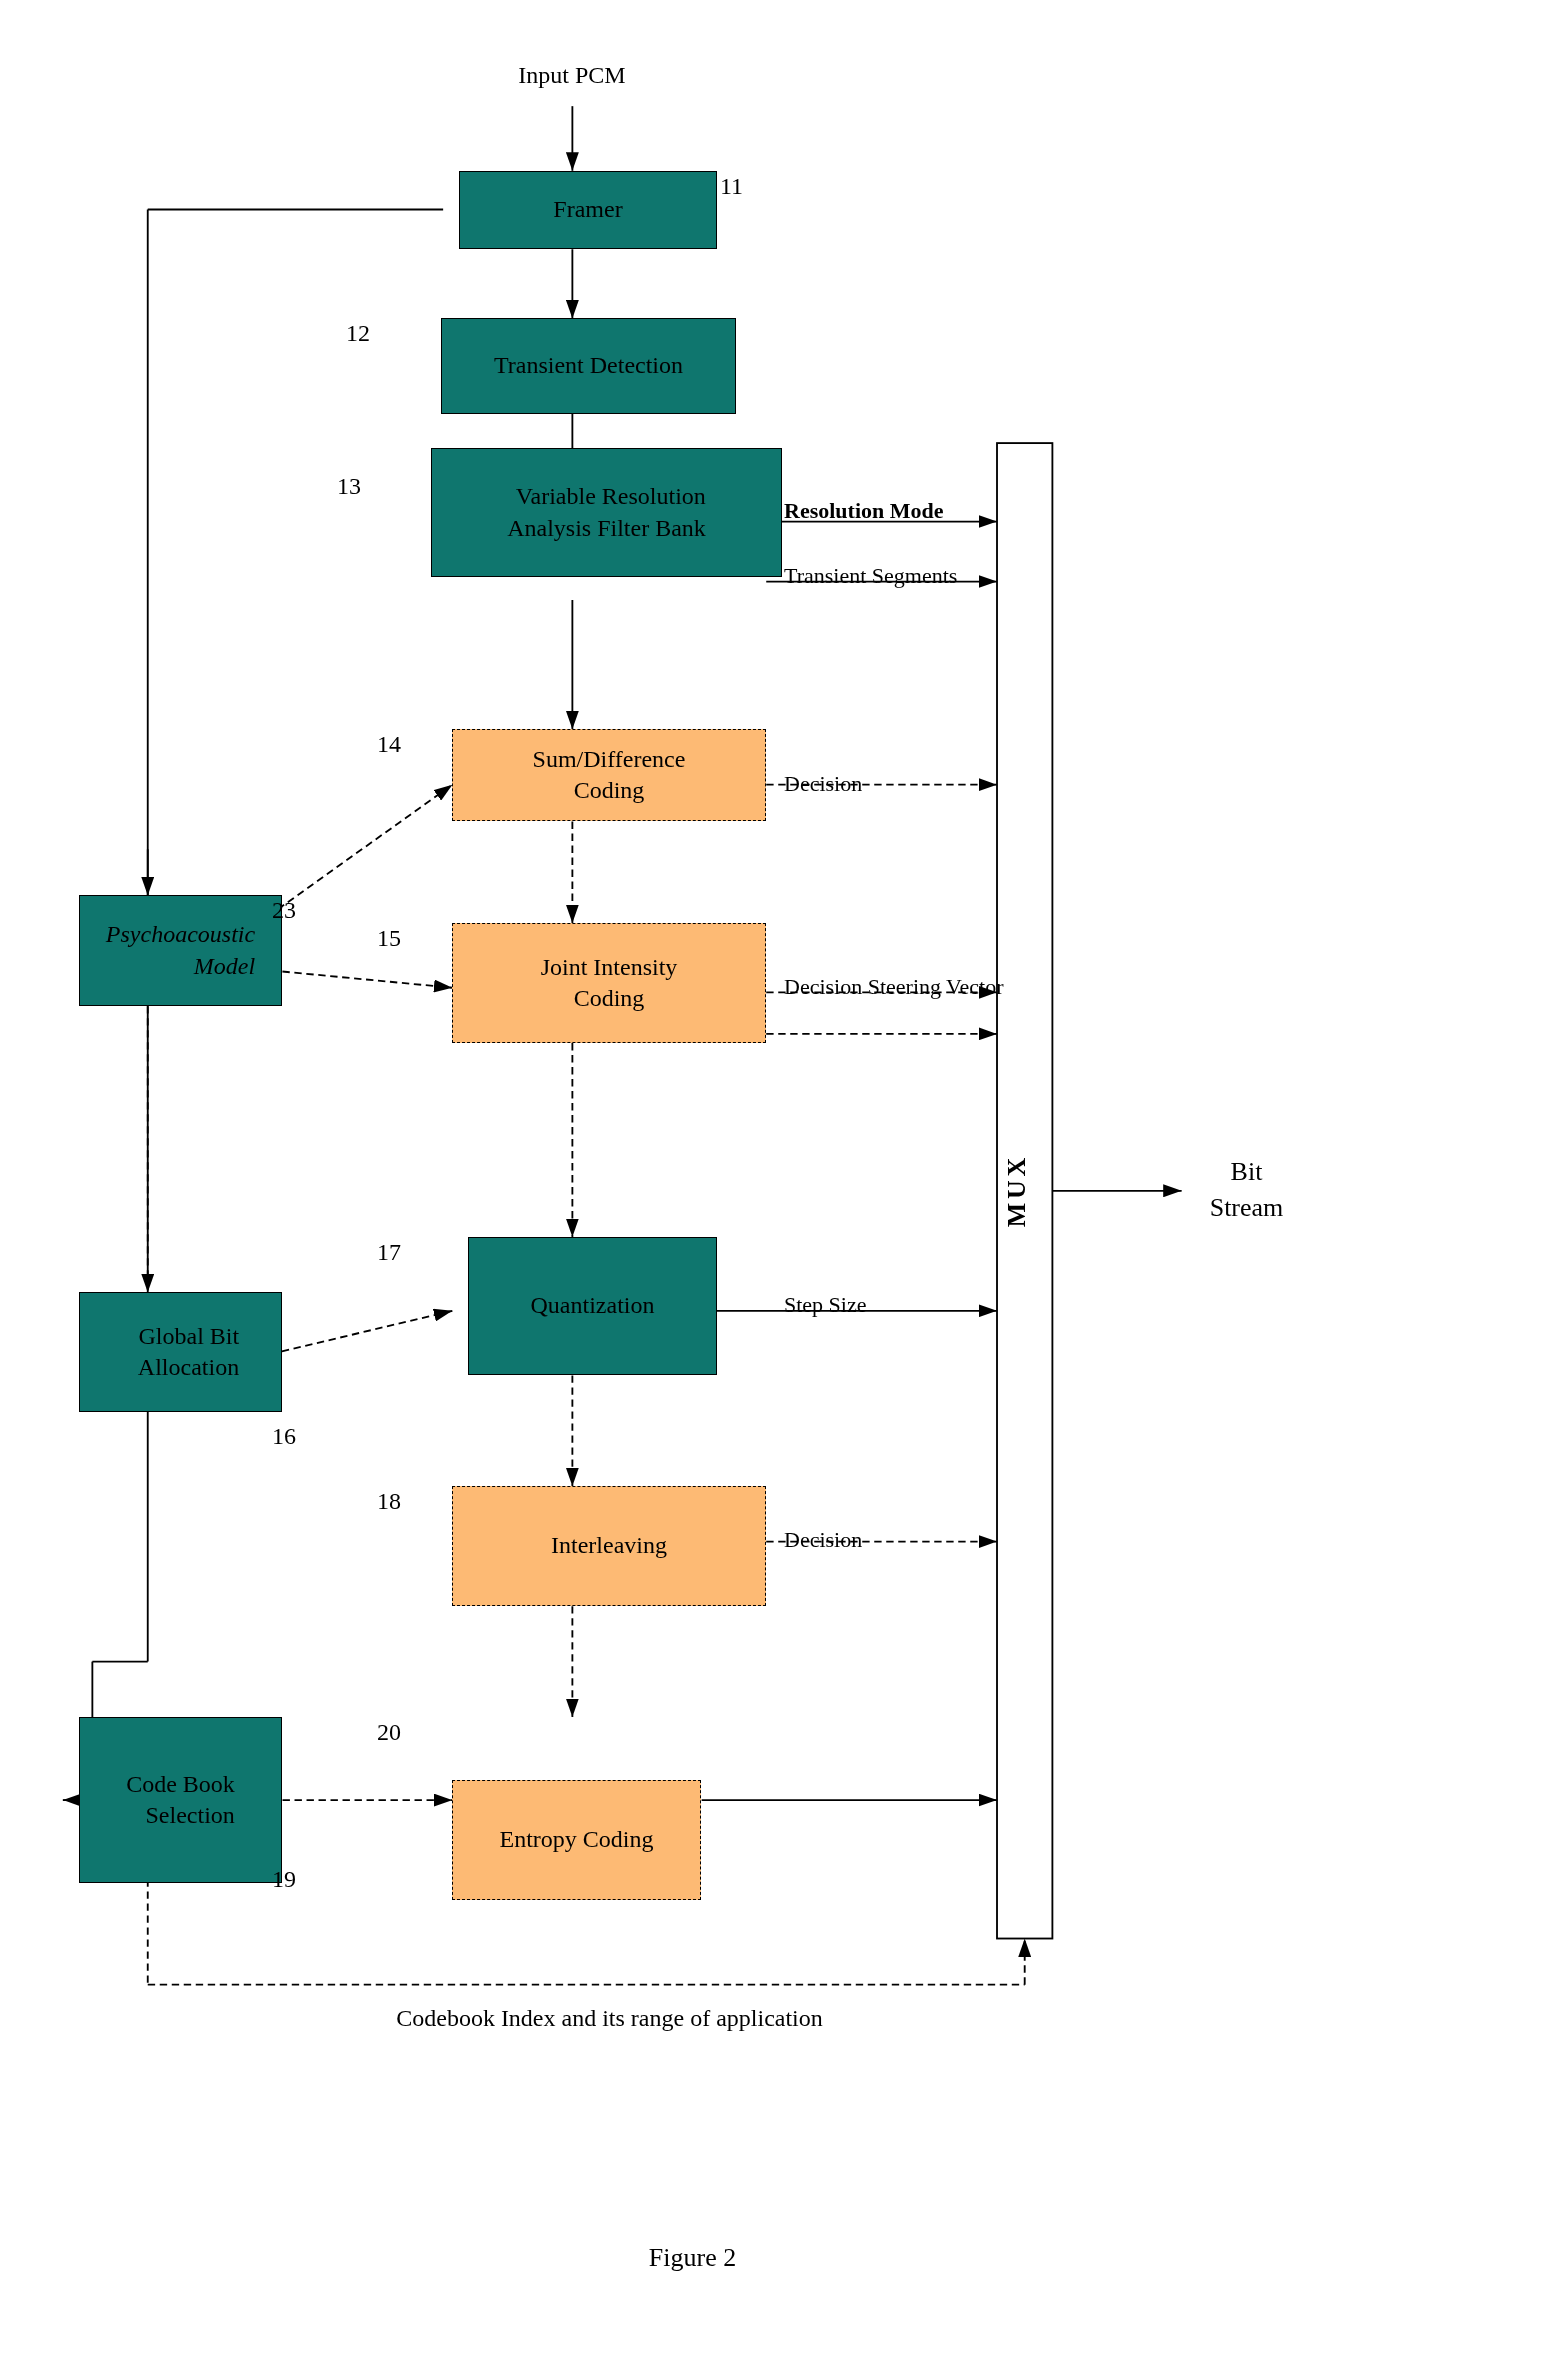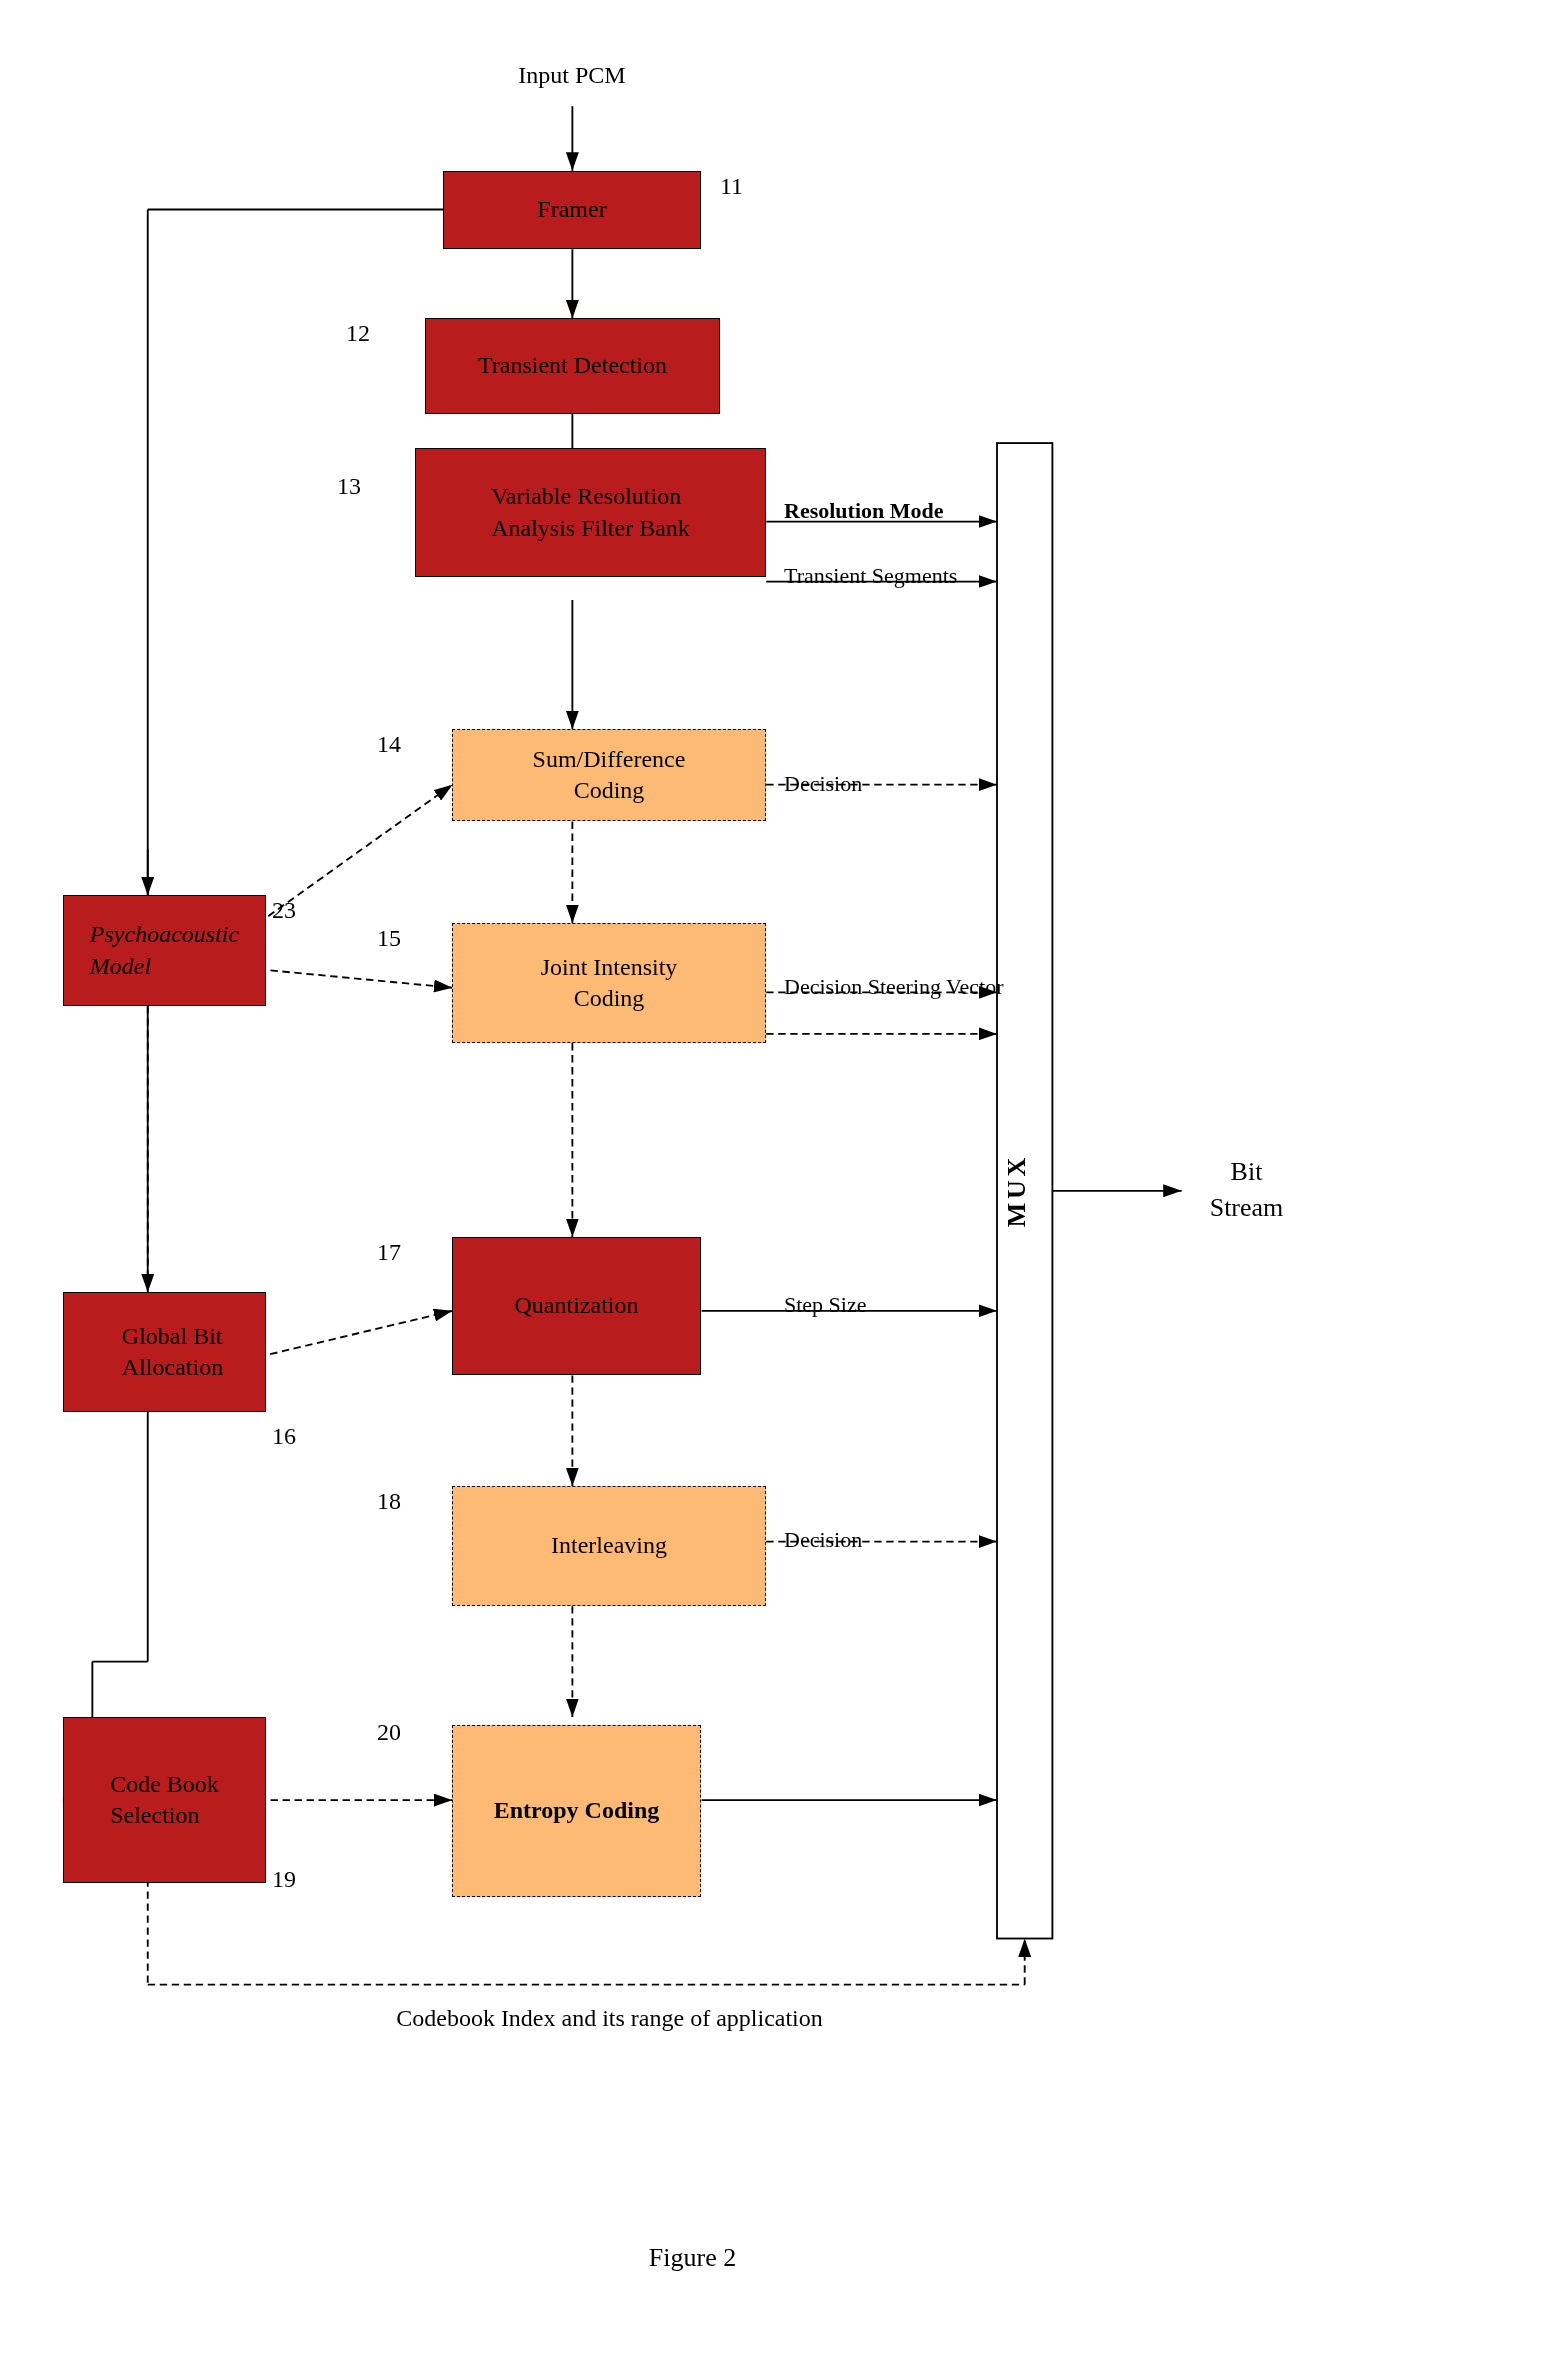"Framer" .box { background: #b91c1c -> #0f766e; margin-left: none -> 16px; text-align: left -> right }
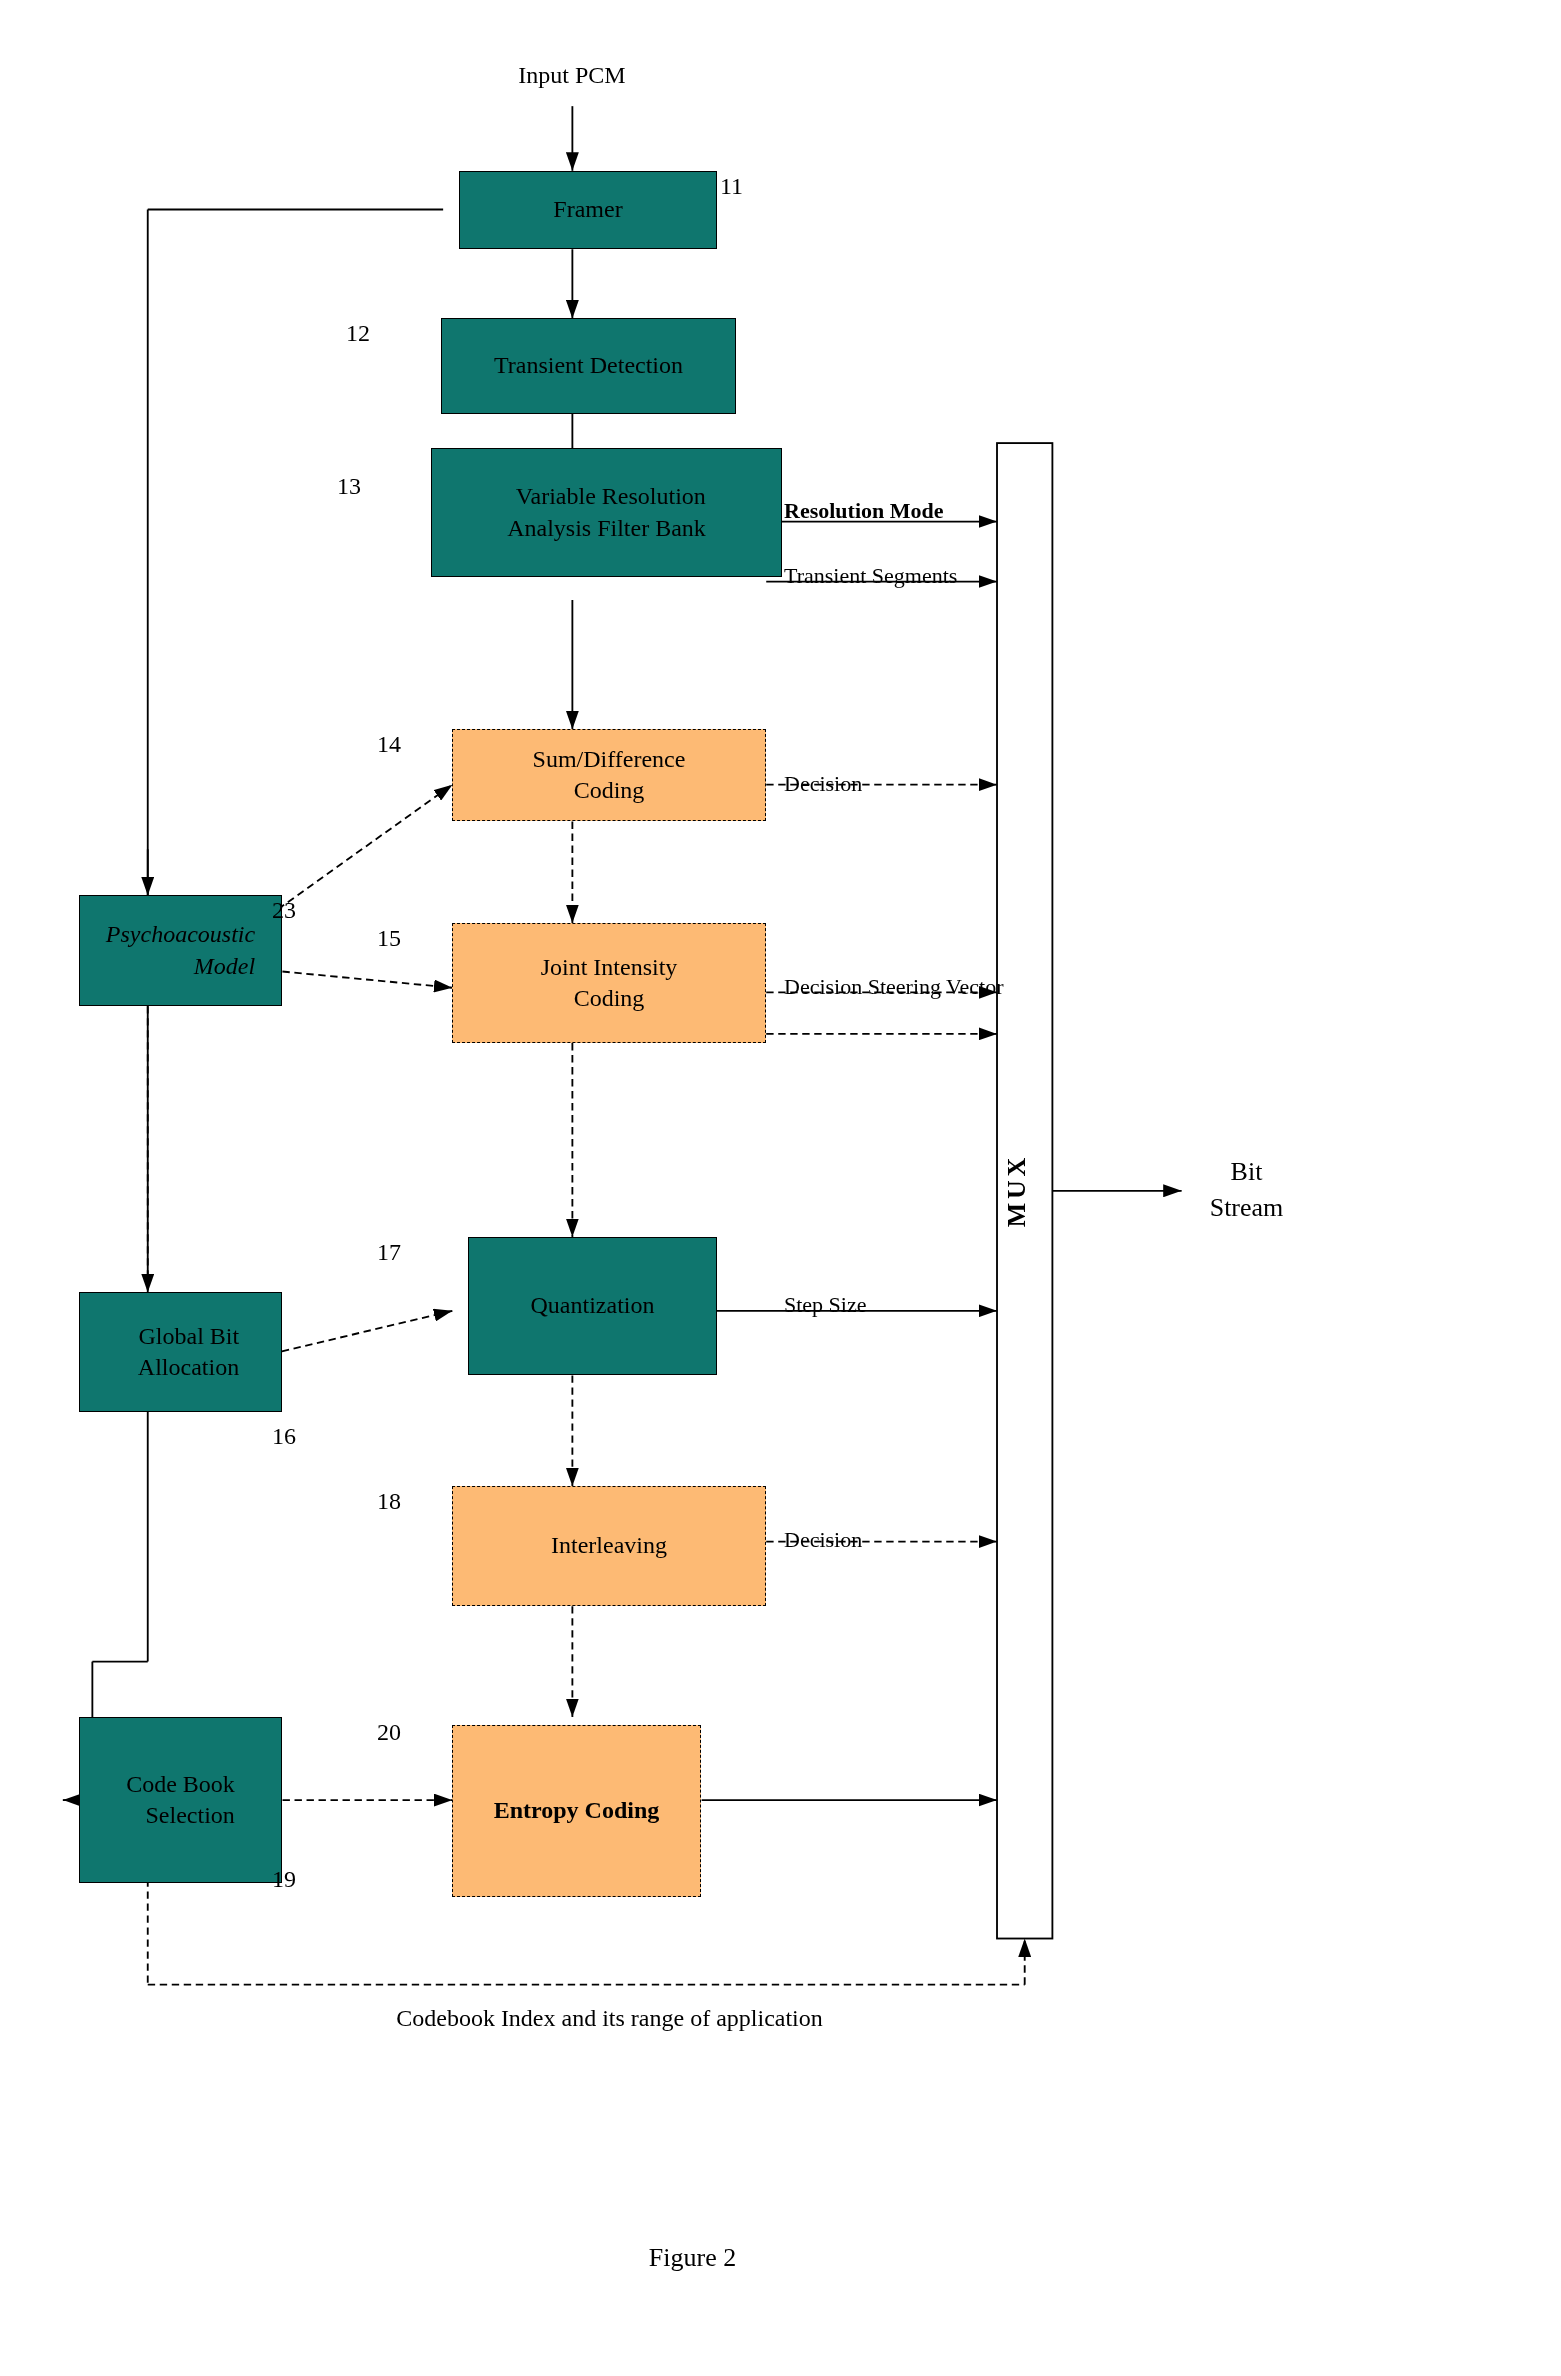"Entropy Coding" div.box-dashed { font-weight: bold -> none; height: 172px -> 120px; top: 1725px -> 1780px }
